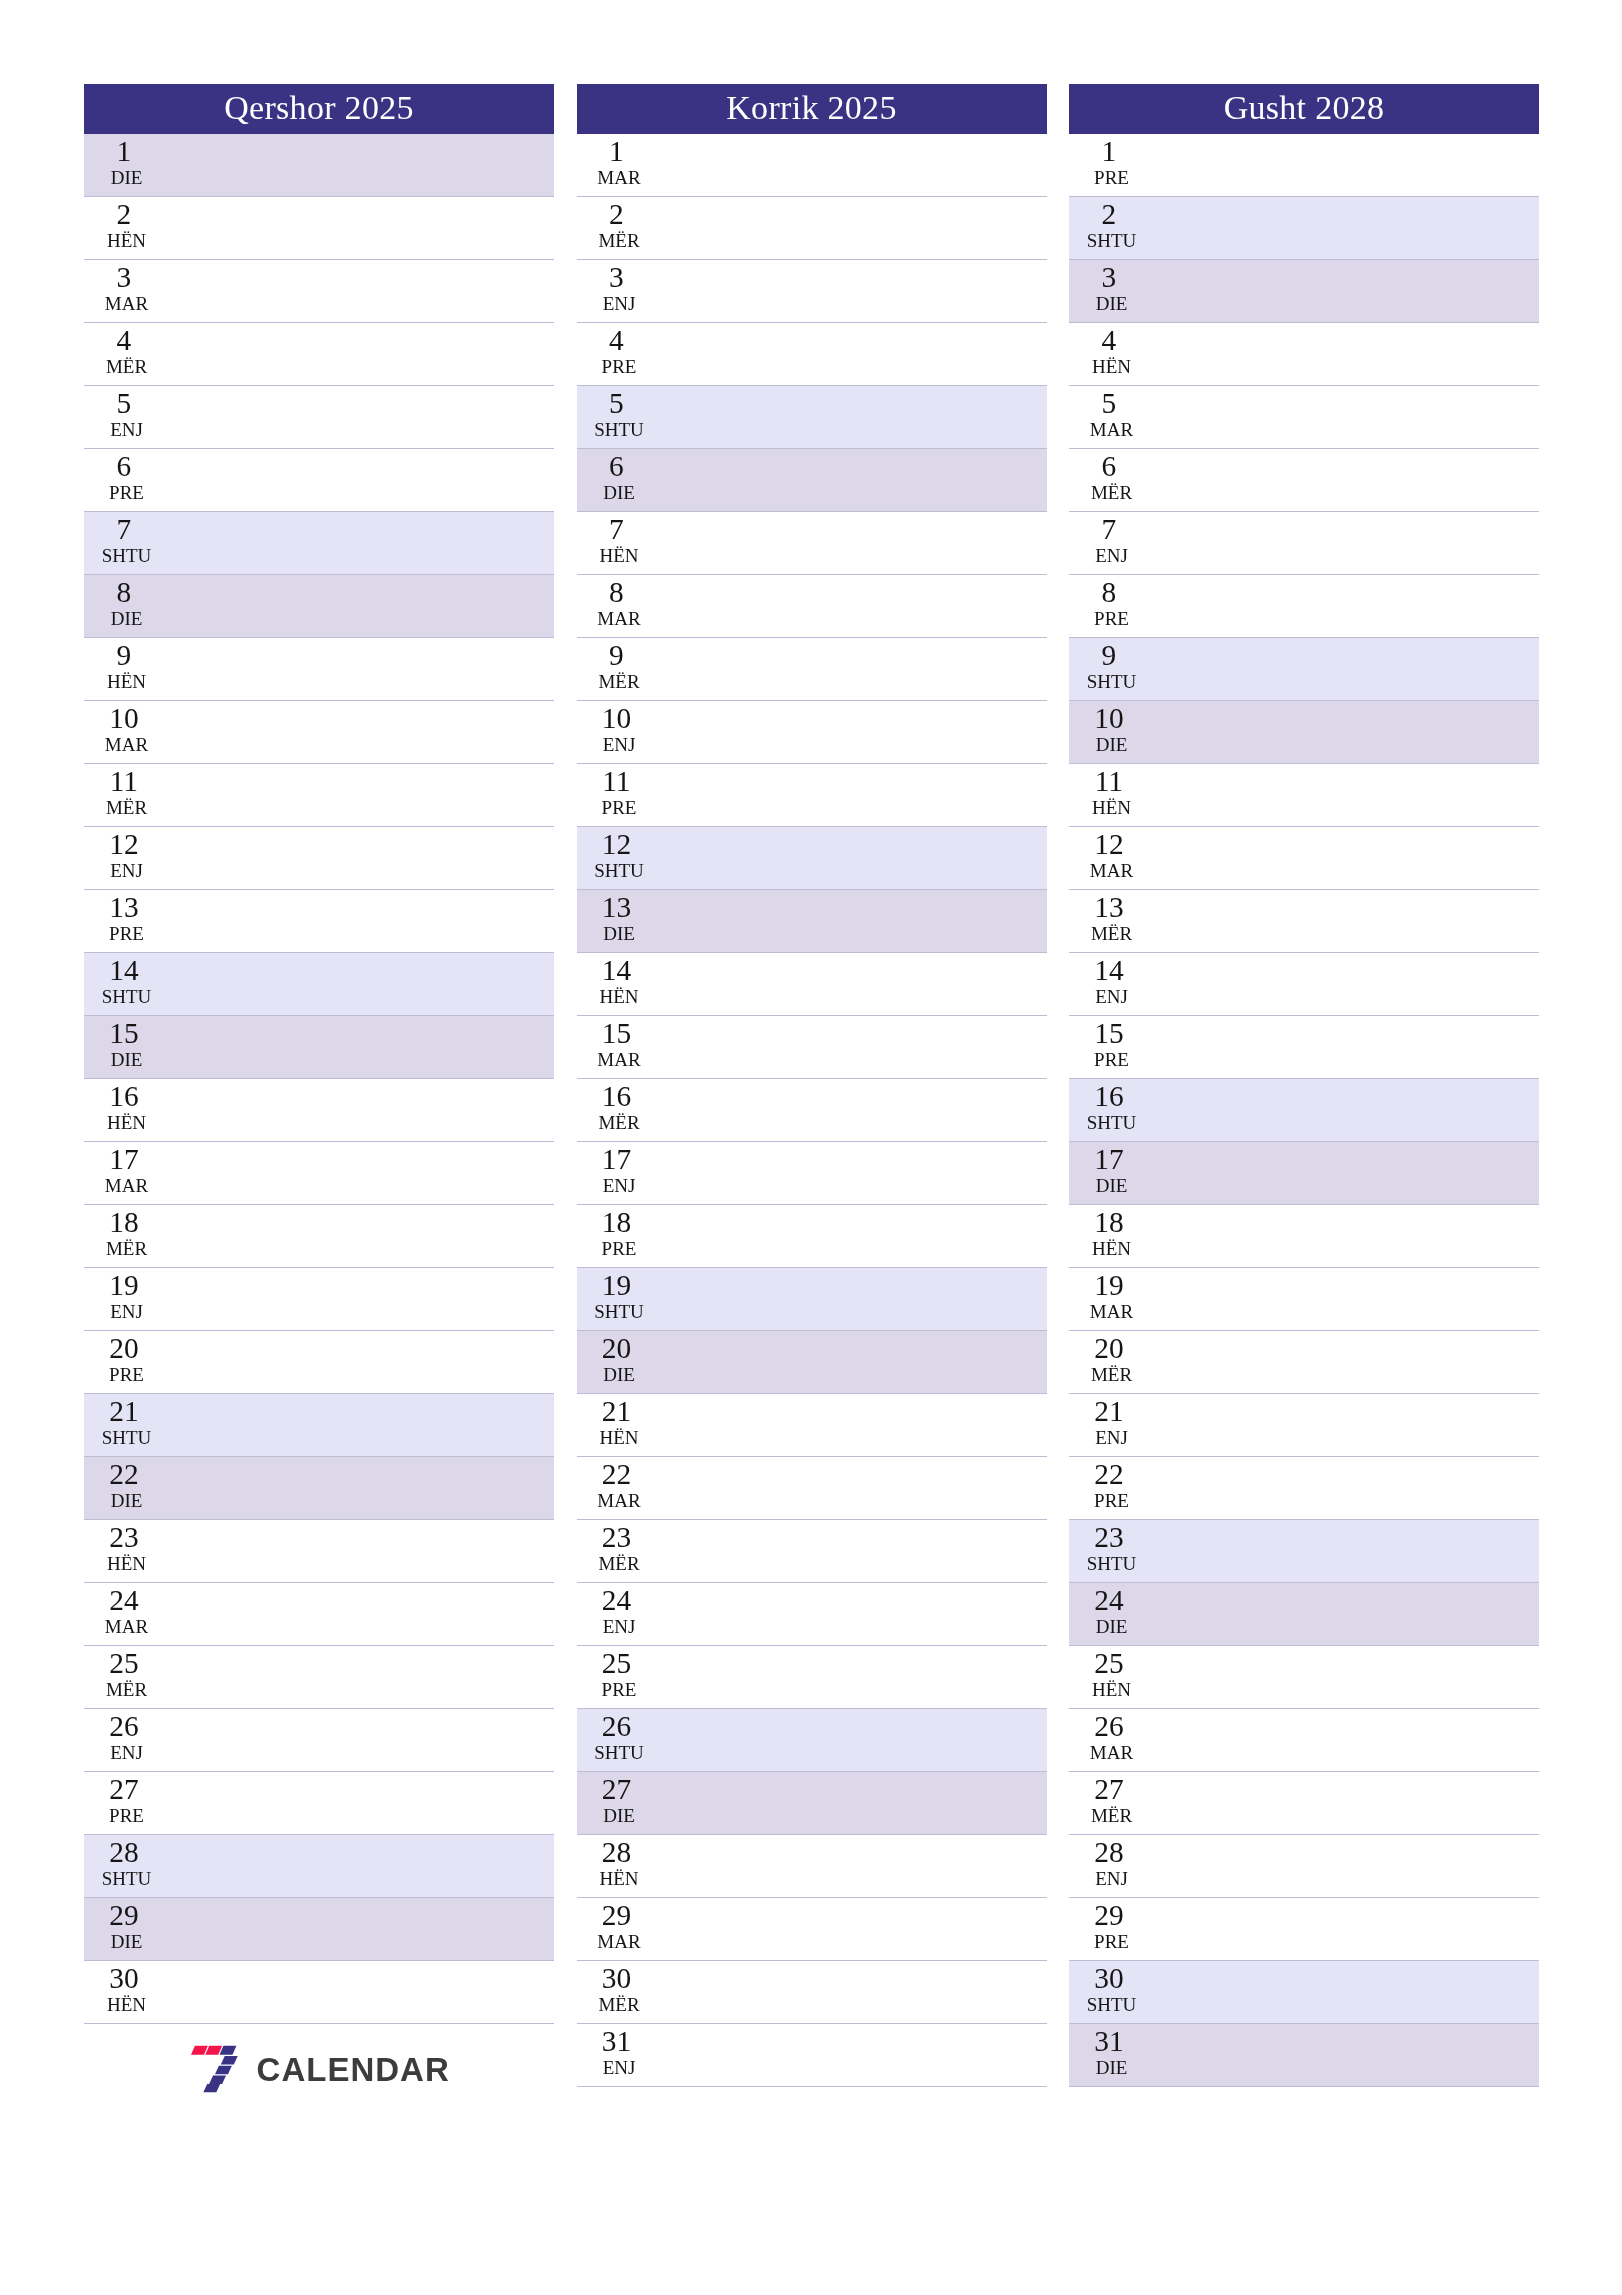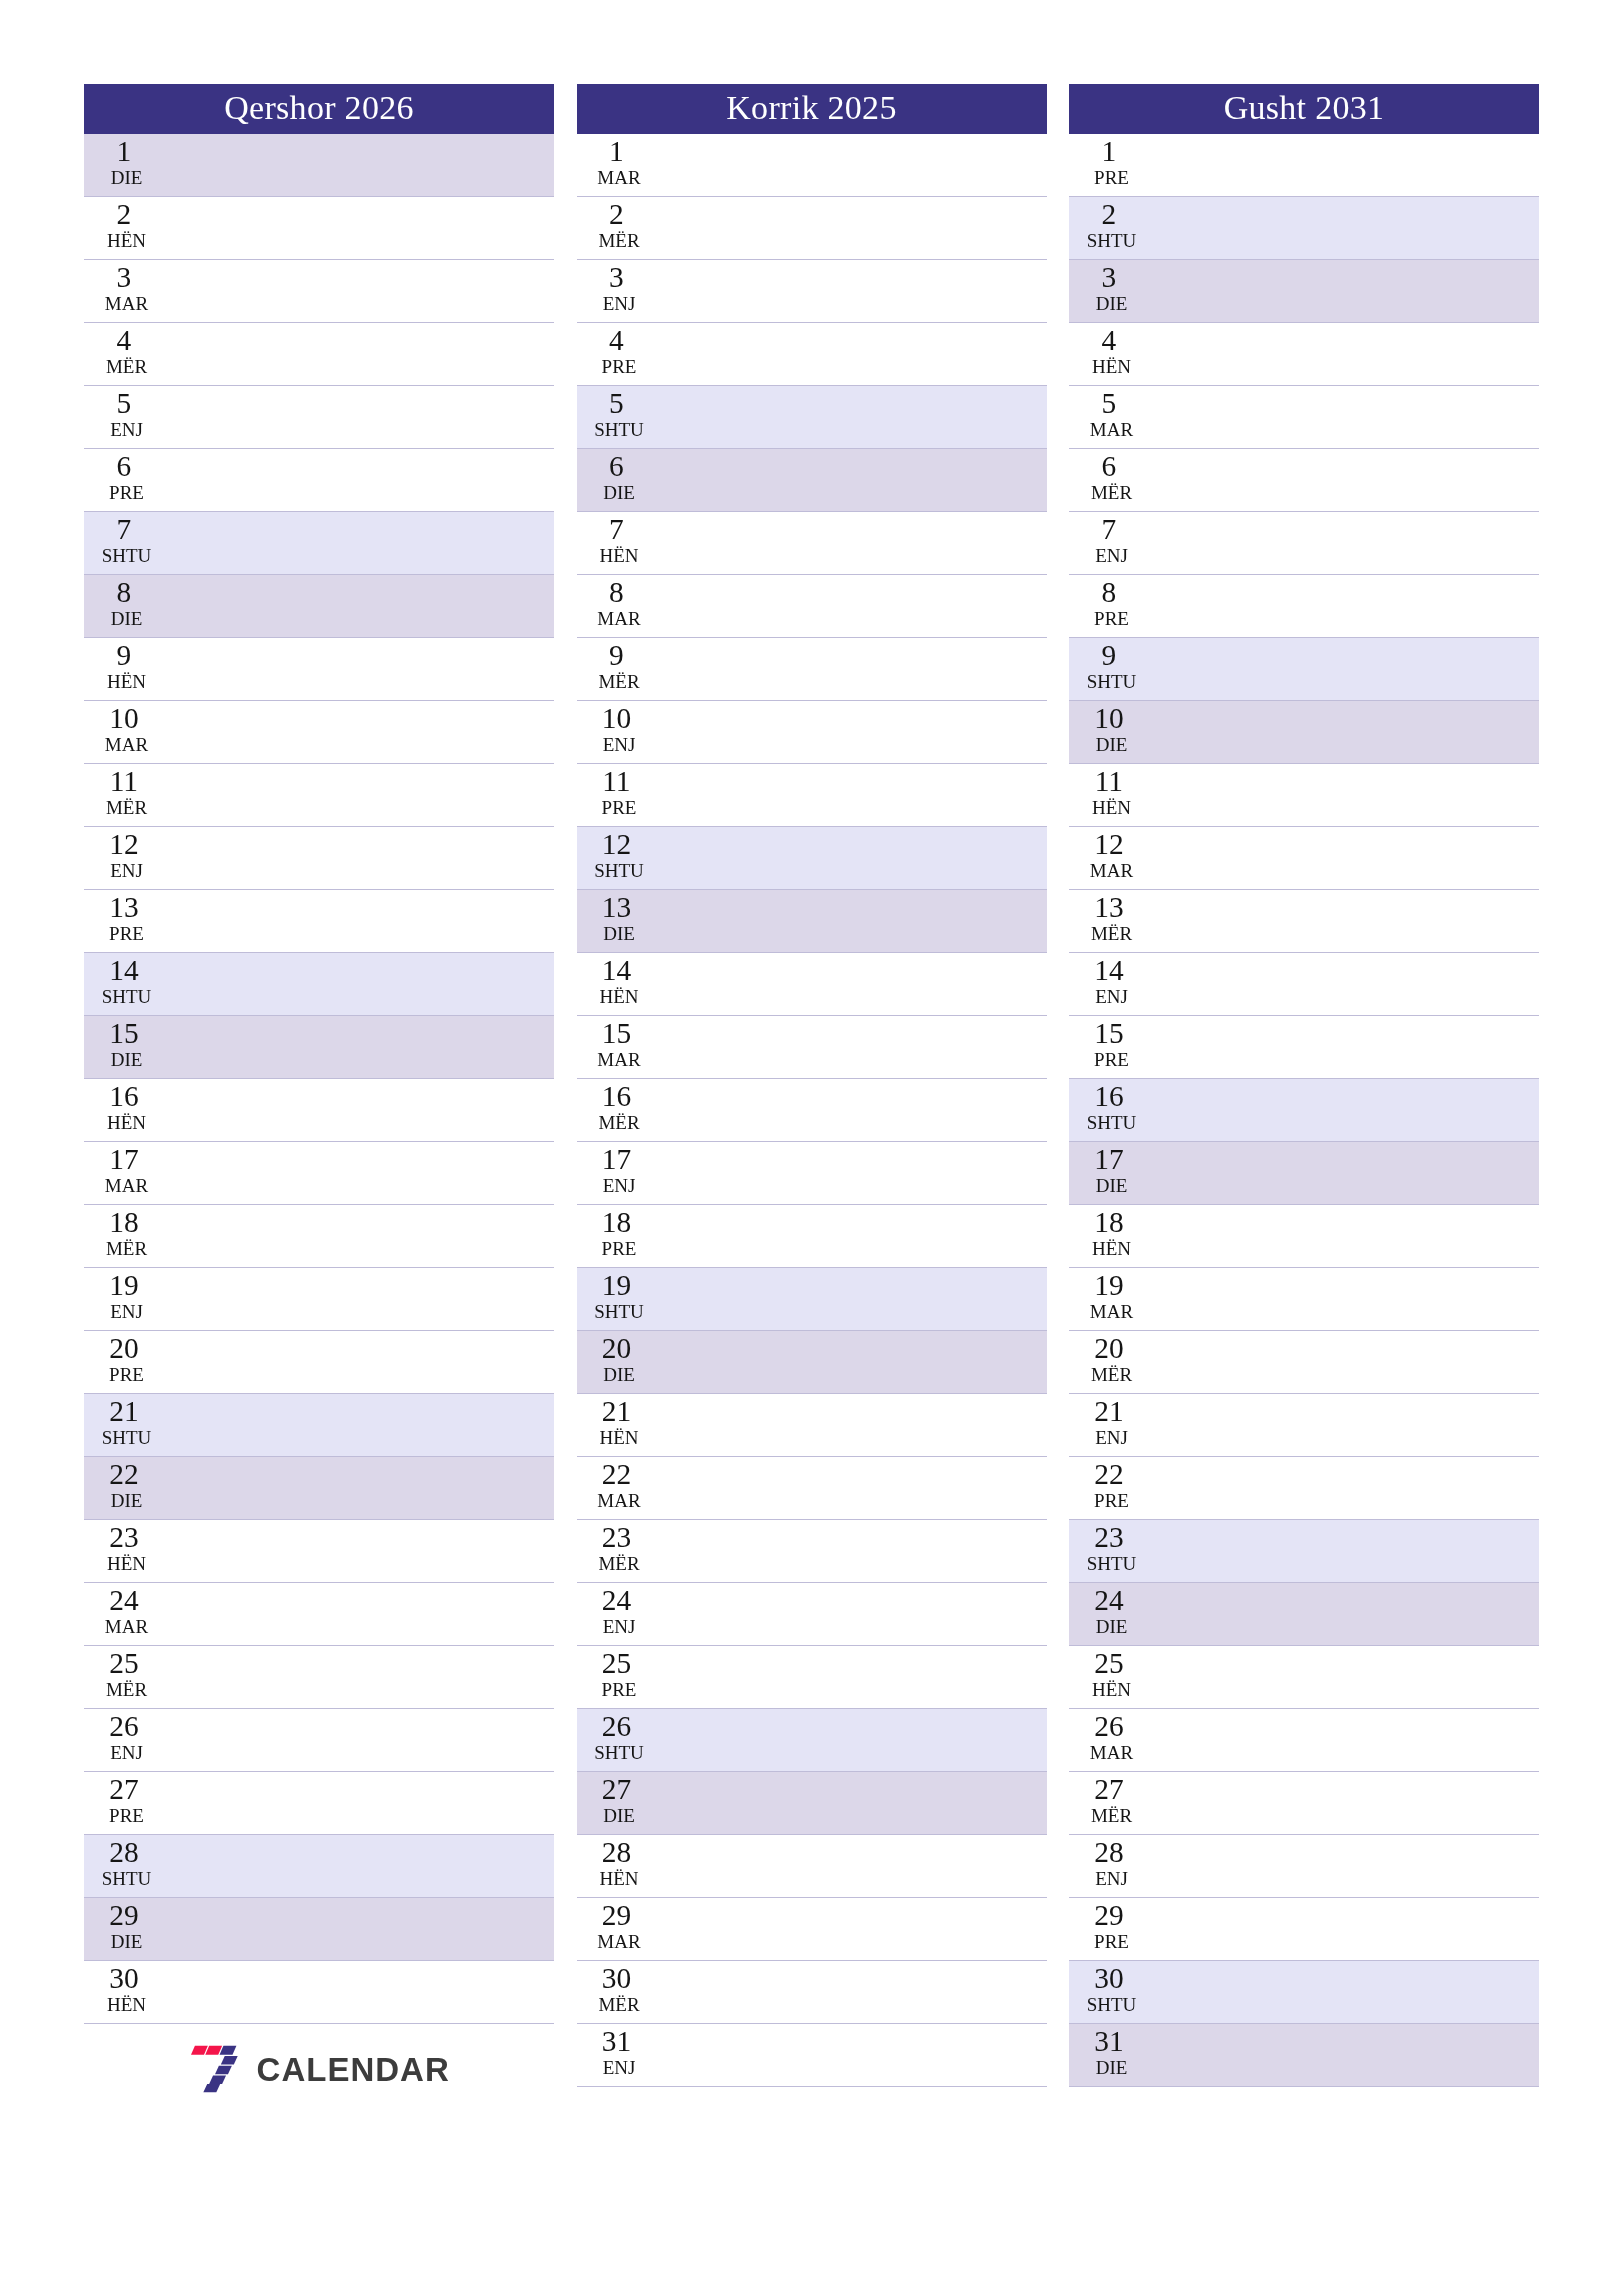"Qershor 2026" div.month-header { text: 2026 -> 2025 }
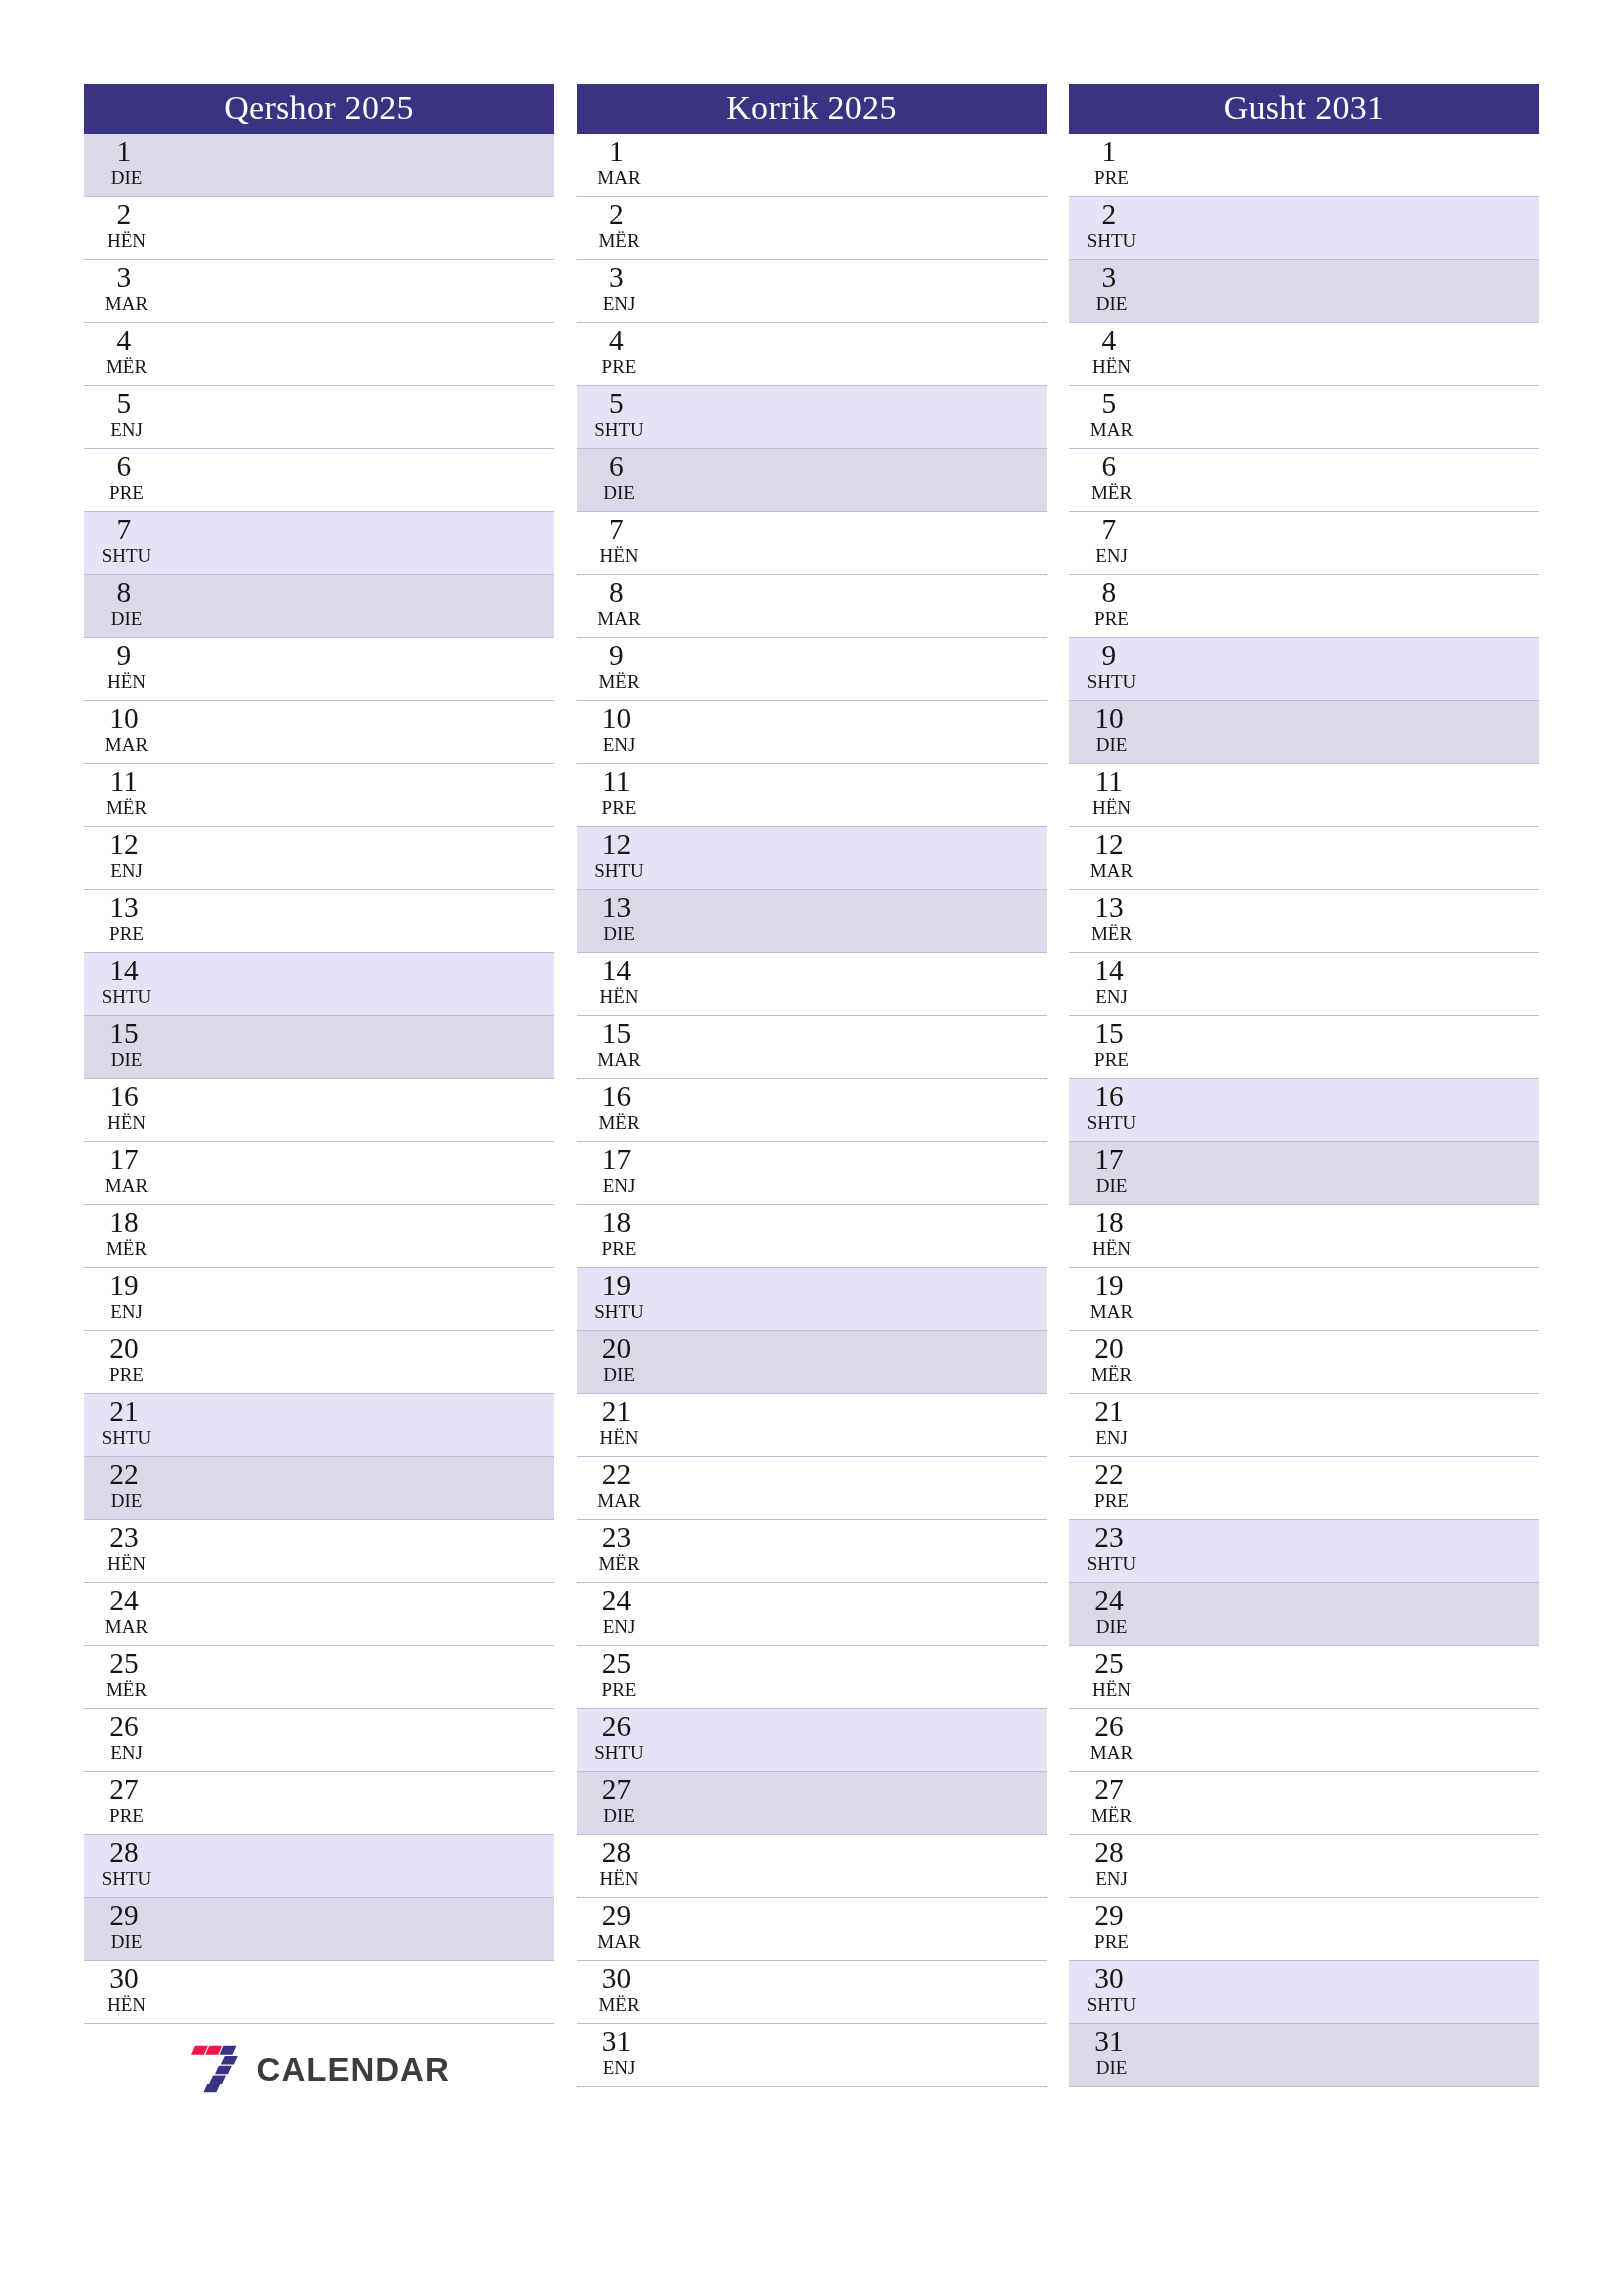"Gusht 2031" div.month-header { text: 2031 -> 2028 }
